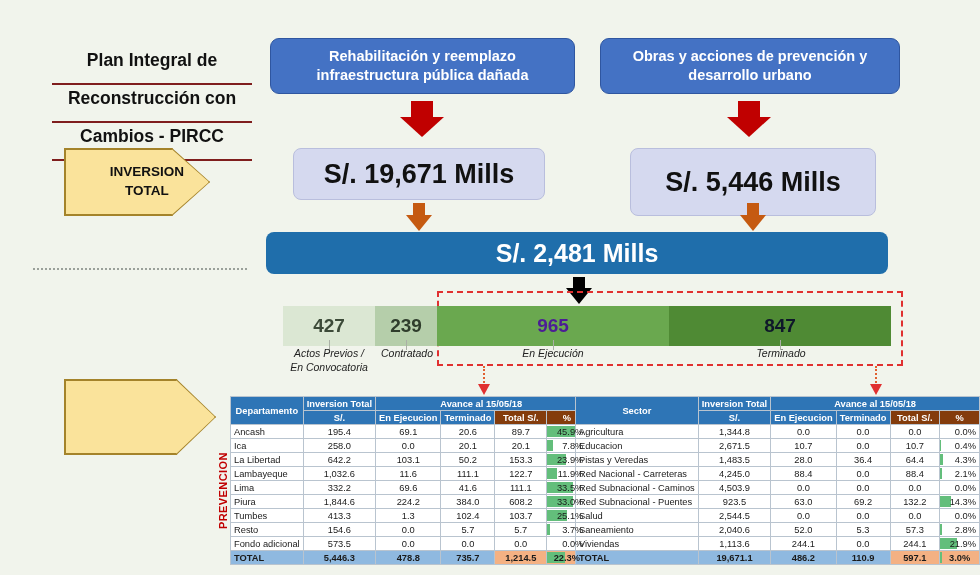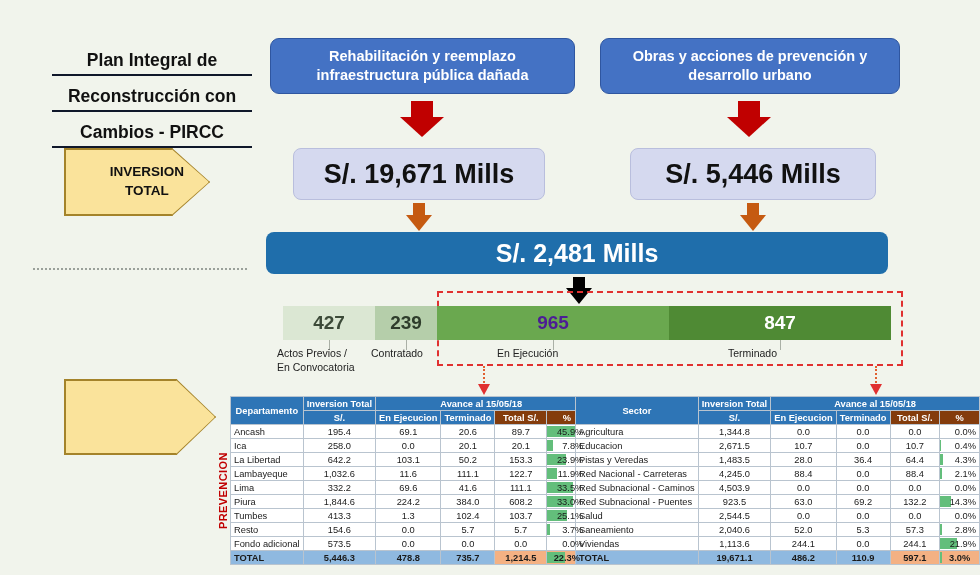"Plan Integral de" .title-line { border-bottom: 2px solid #0f172a -> 2px solid #7f1d1d; margin-bottom: 8px -> 1px; padding-bottom: 1px -> 10px }
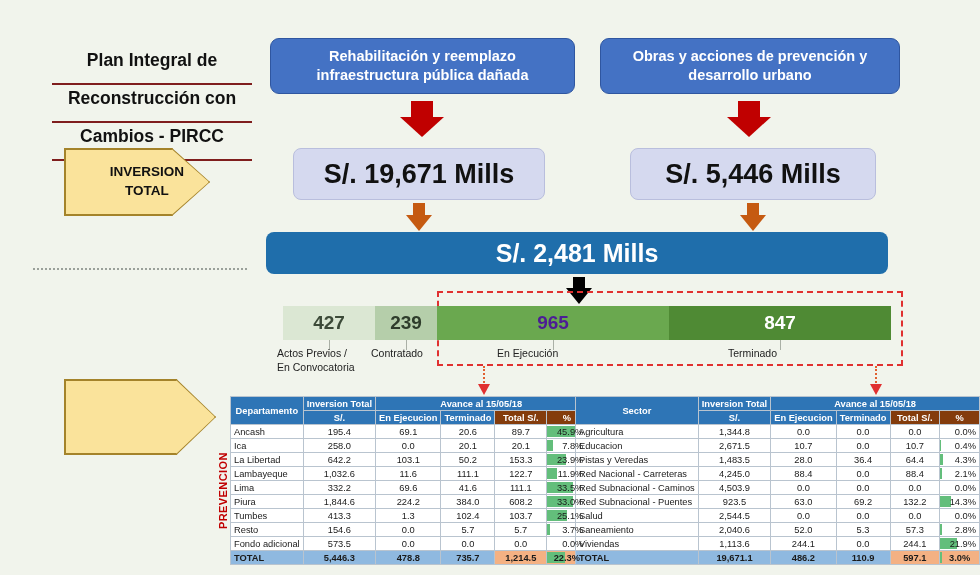"S/. 5,446 Mills" .lav-2 { height: 52px -> 68px }
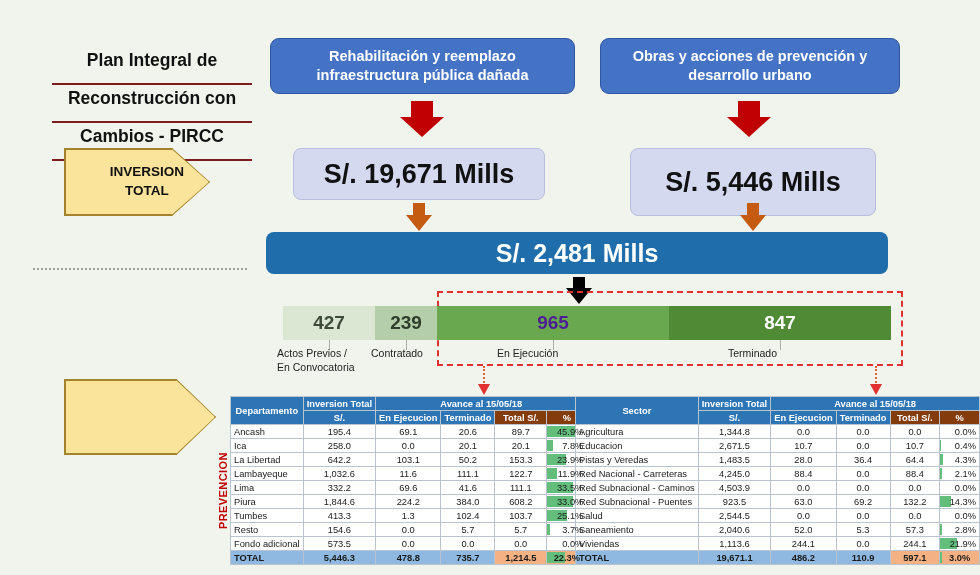"427" .greenrow { height: 34px -> 40px }
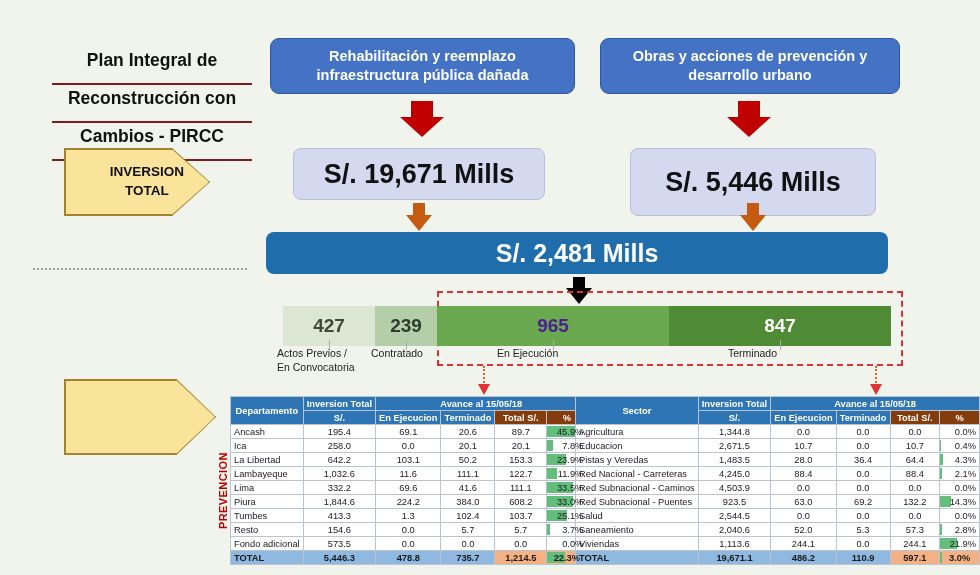"847" .gseg.s3 { color: #ffffff -> #0f172a }
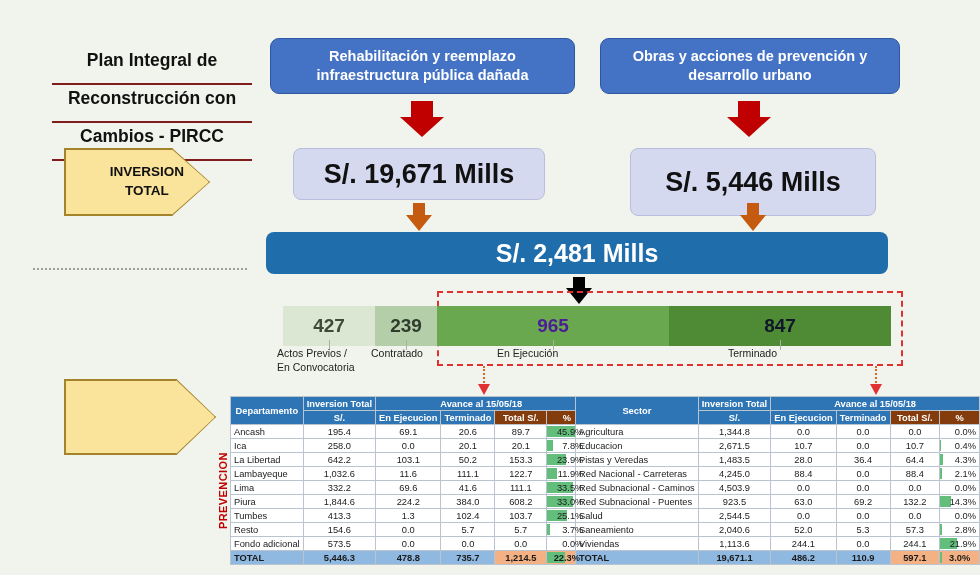"Actos Previos /" .glabel { font-style: none -> italic; text-align: none -> center }
